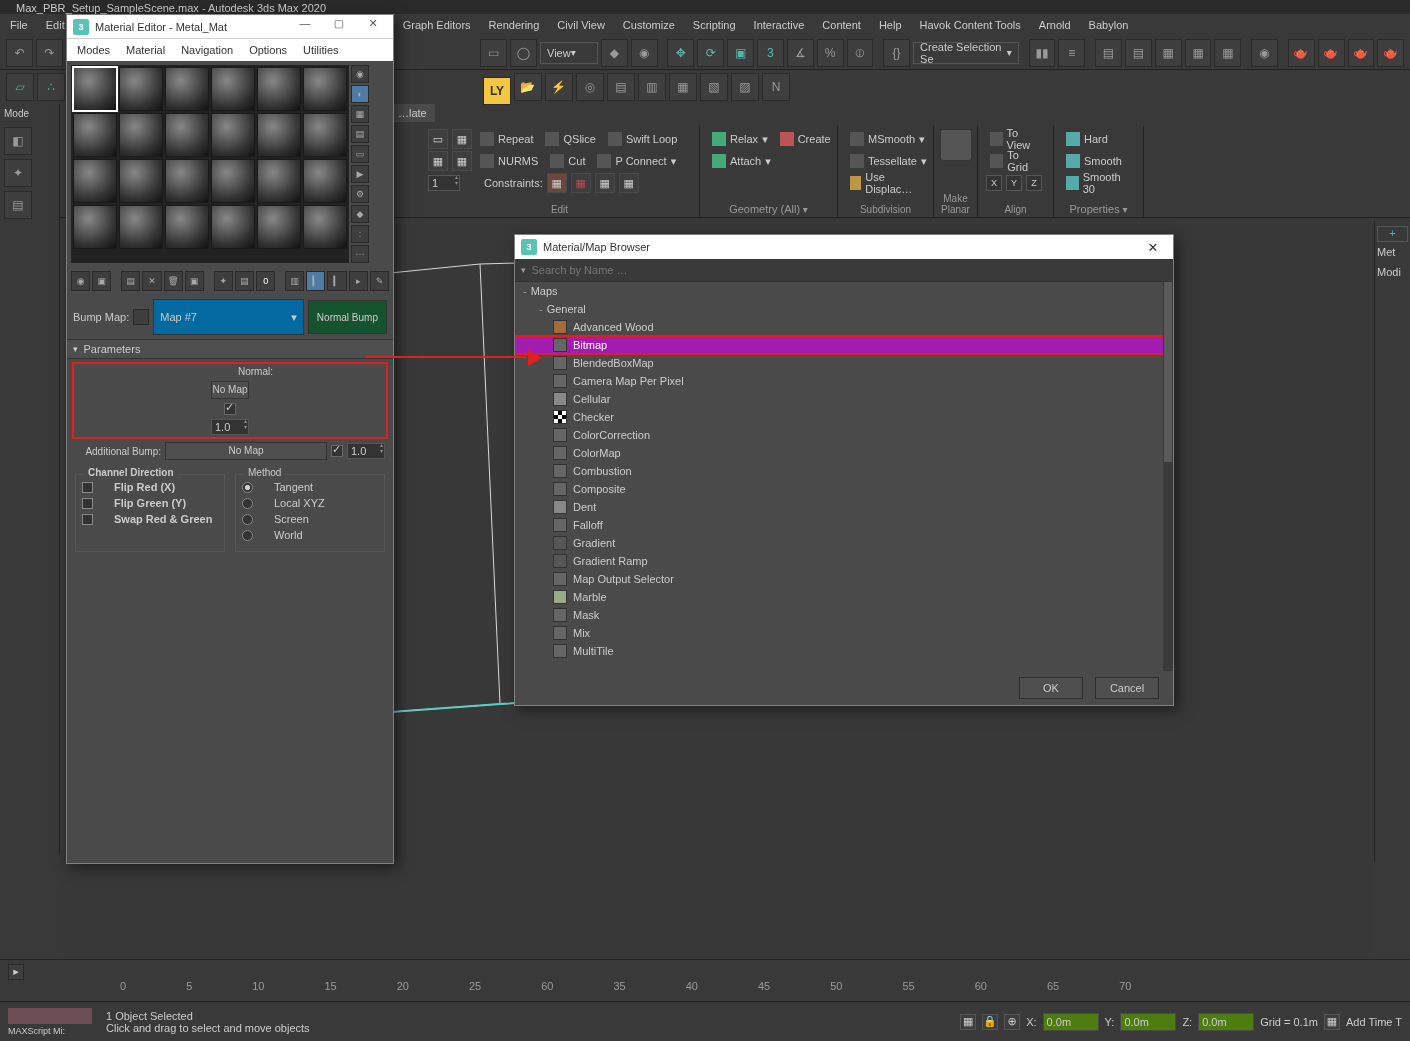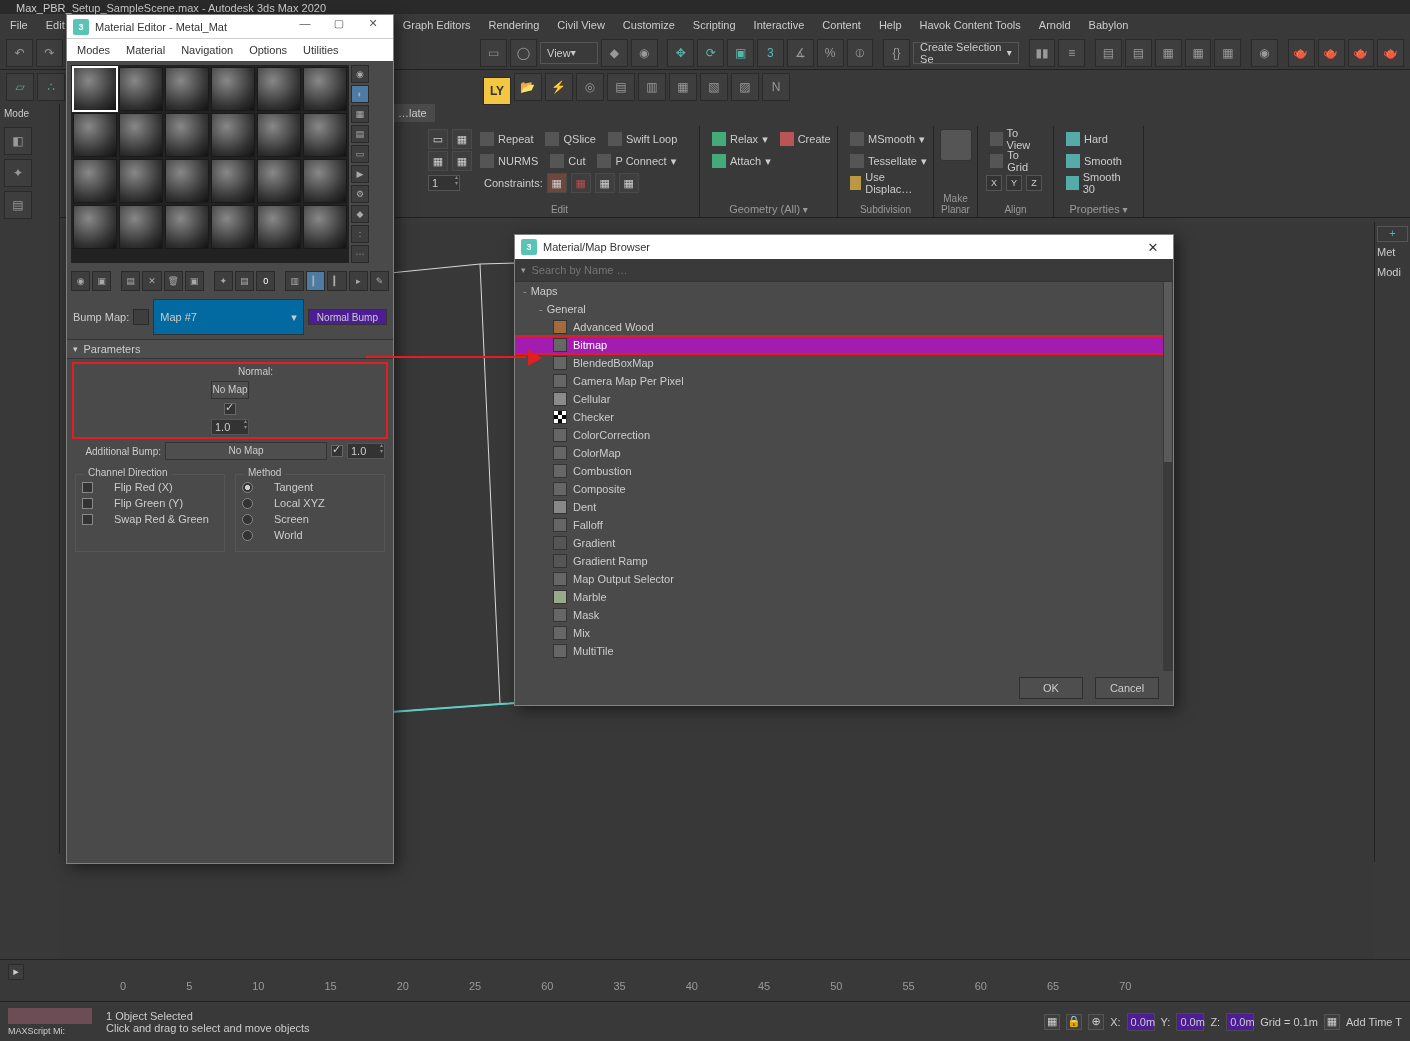"Normal Bump" .me-bumptype-btn { background: #4c1d95 -> #14532d; height: 16px -> 34px }
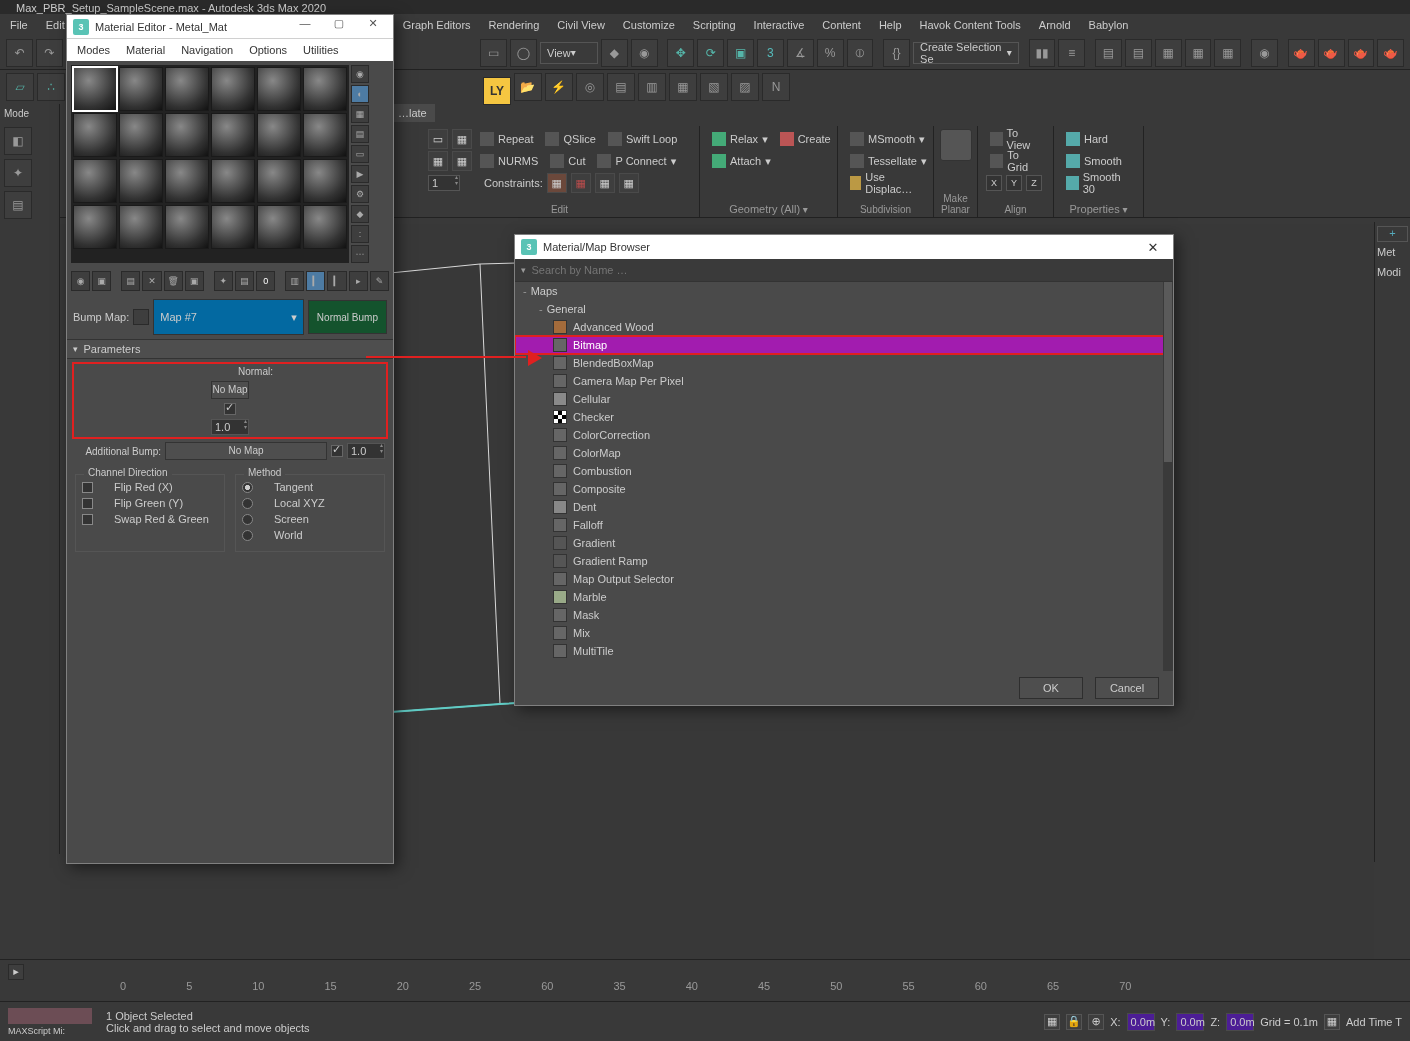"Channel Direction" div.group-box { font-weight: none -> bold }
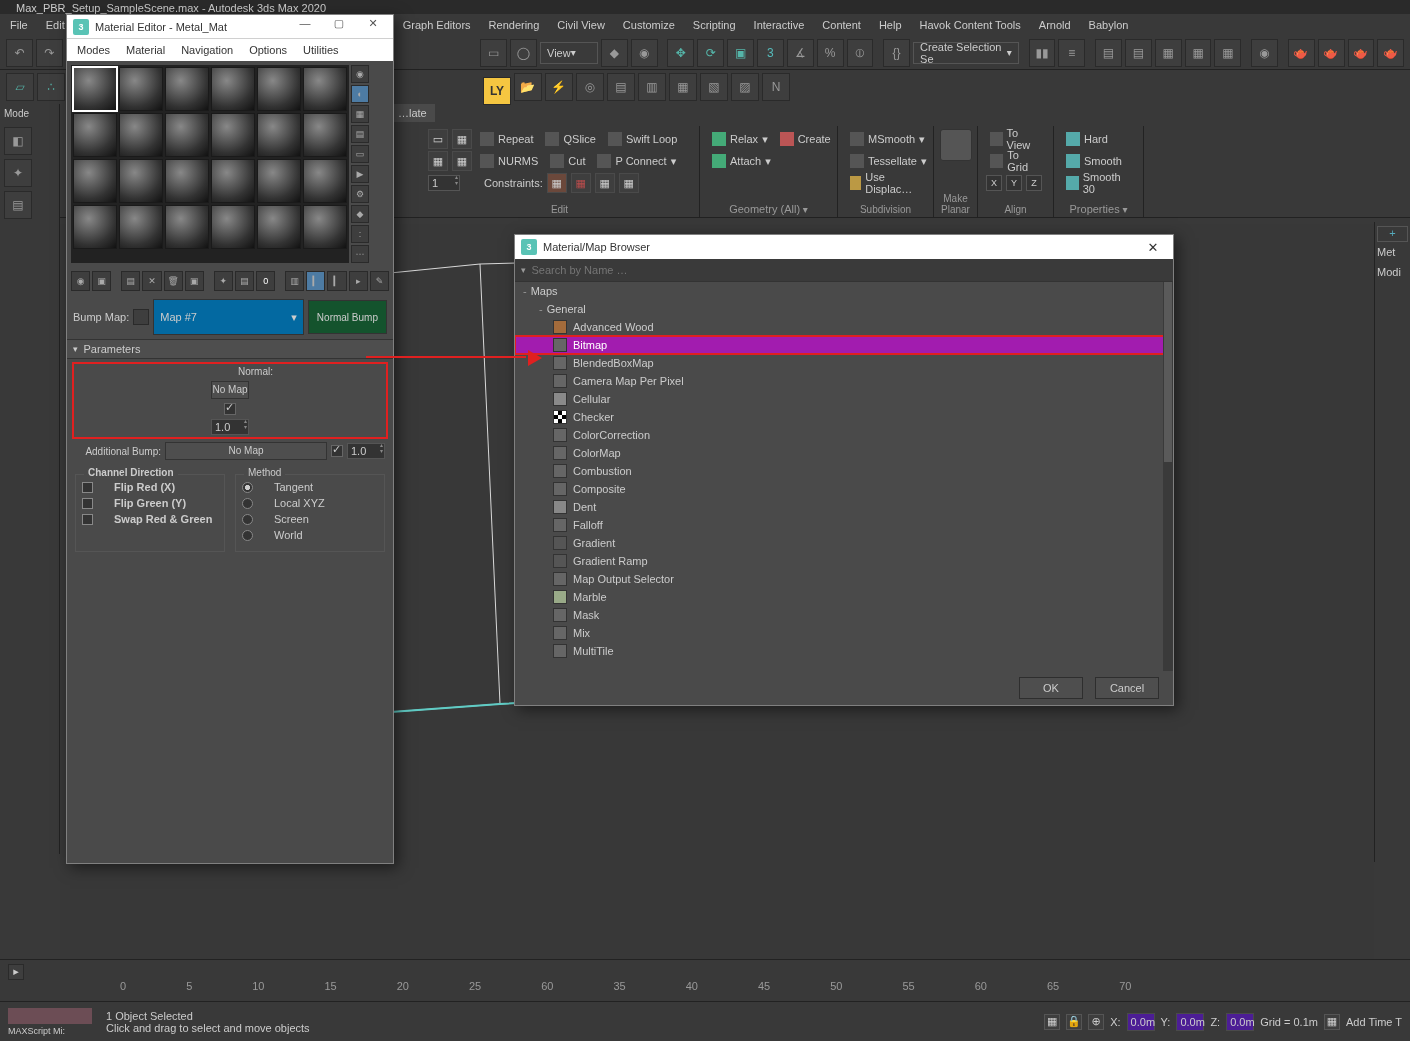"0.0m" .xyz-input { background: #4c1d95 -> #4d7c0f; width: 28px -> 56px }
